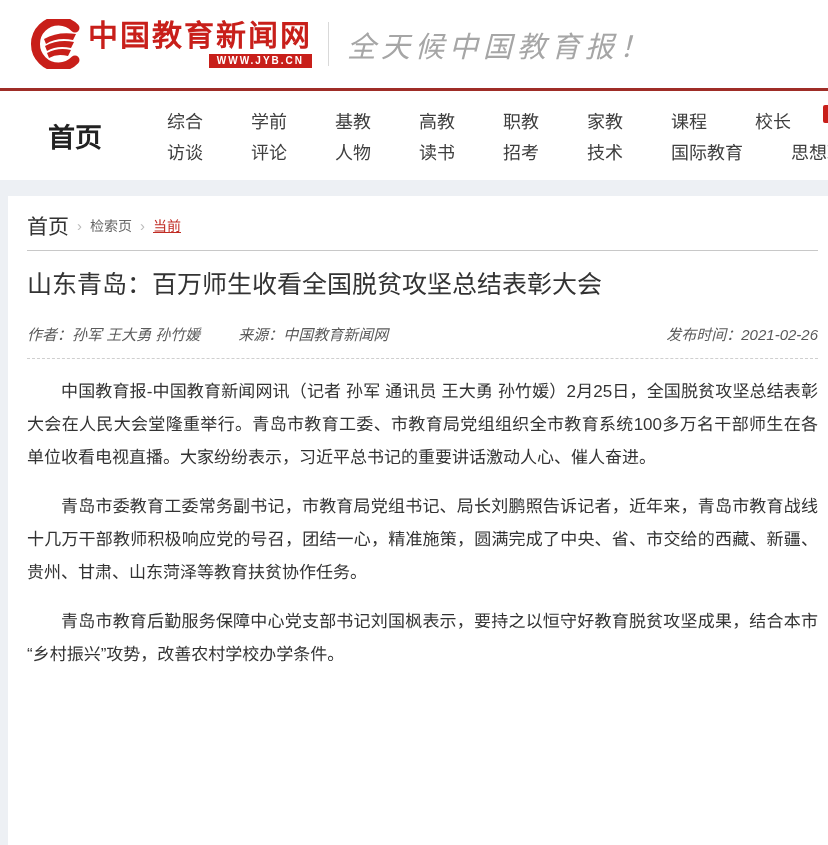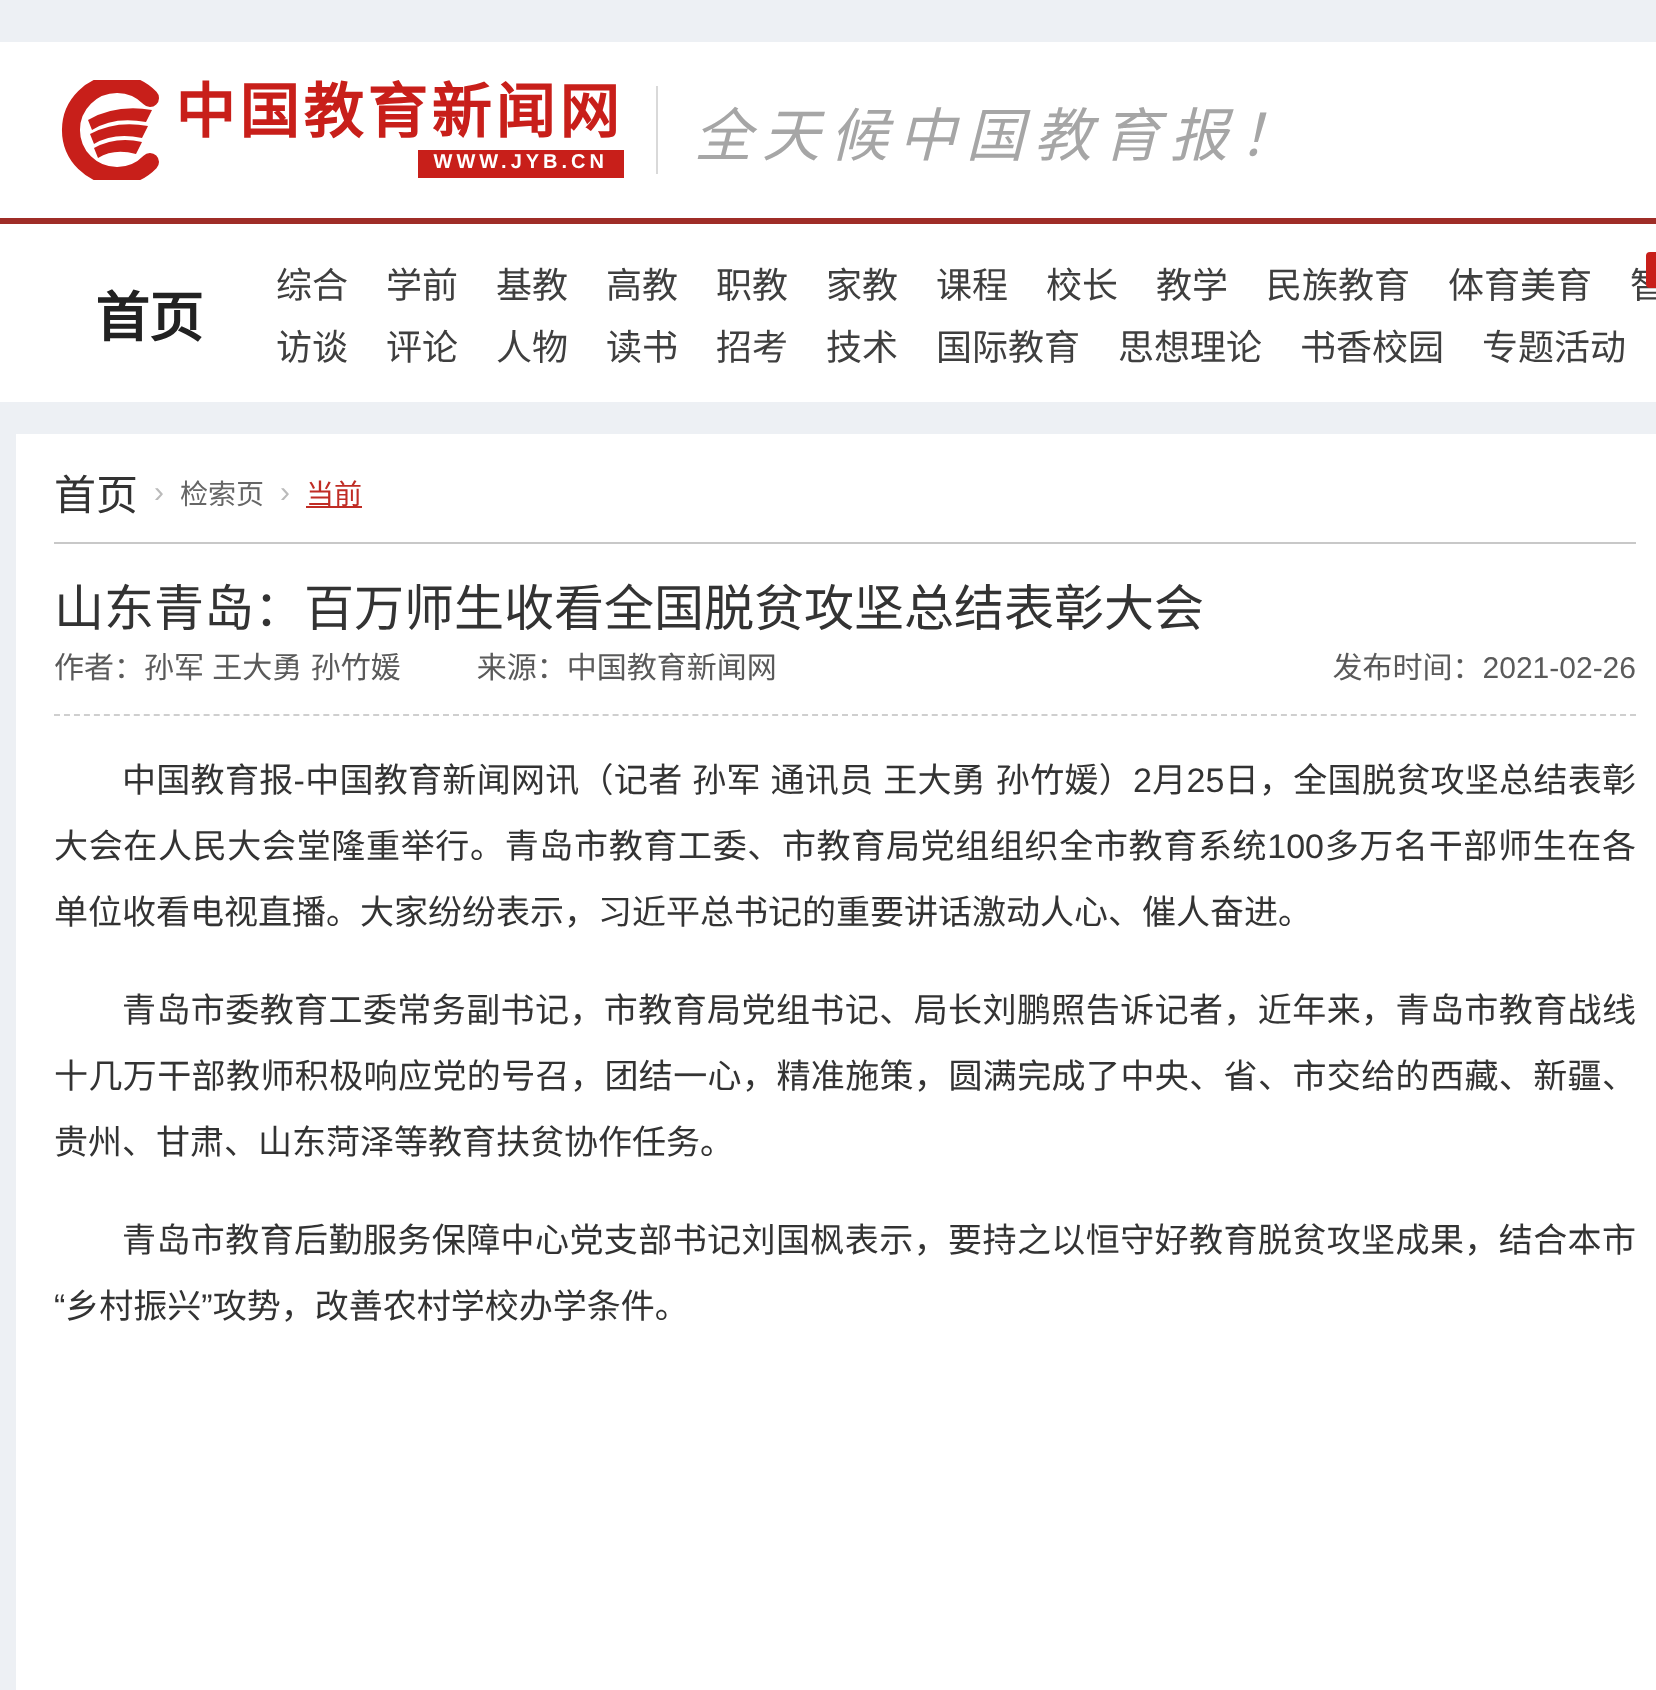"中国教育新闻网" .site-header { margin-top: 21px -> none }
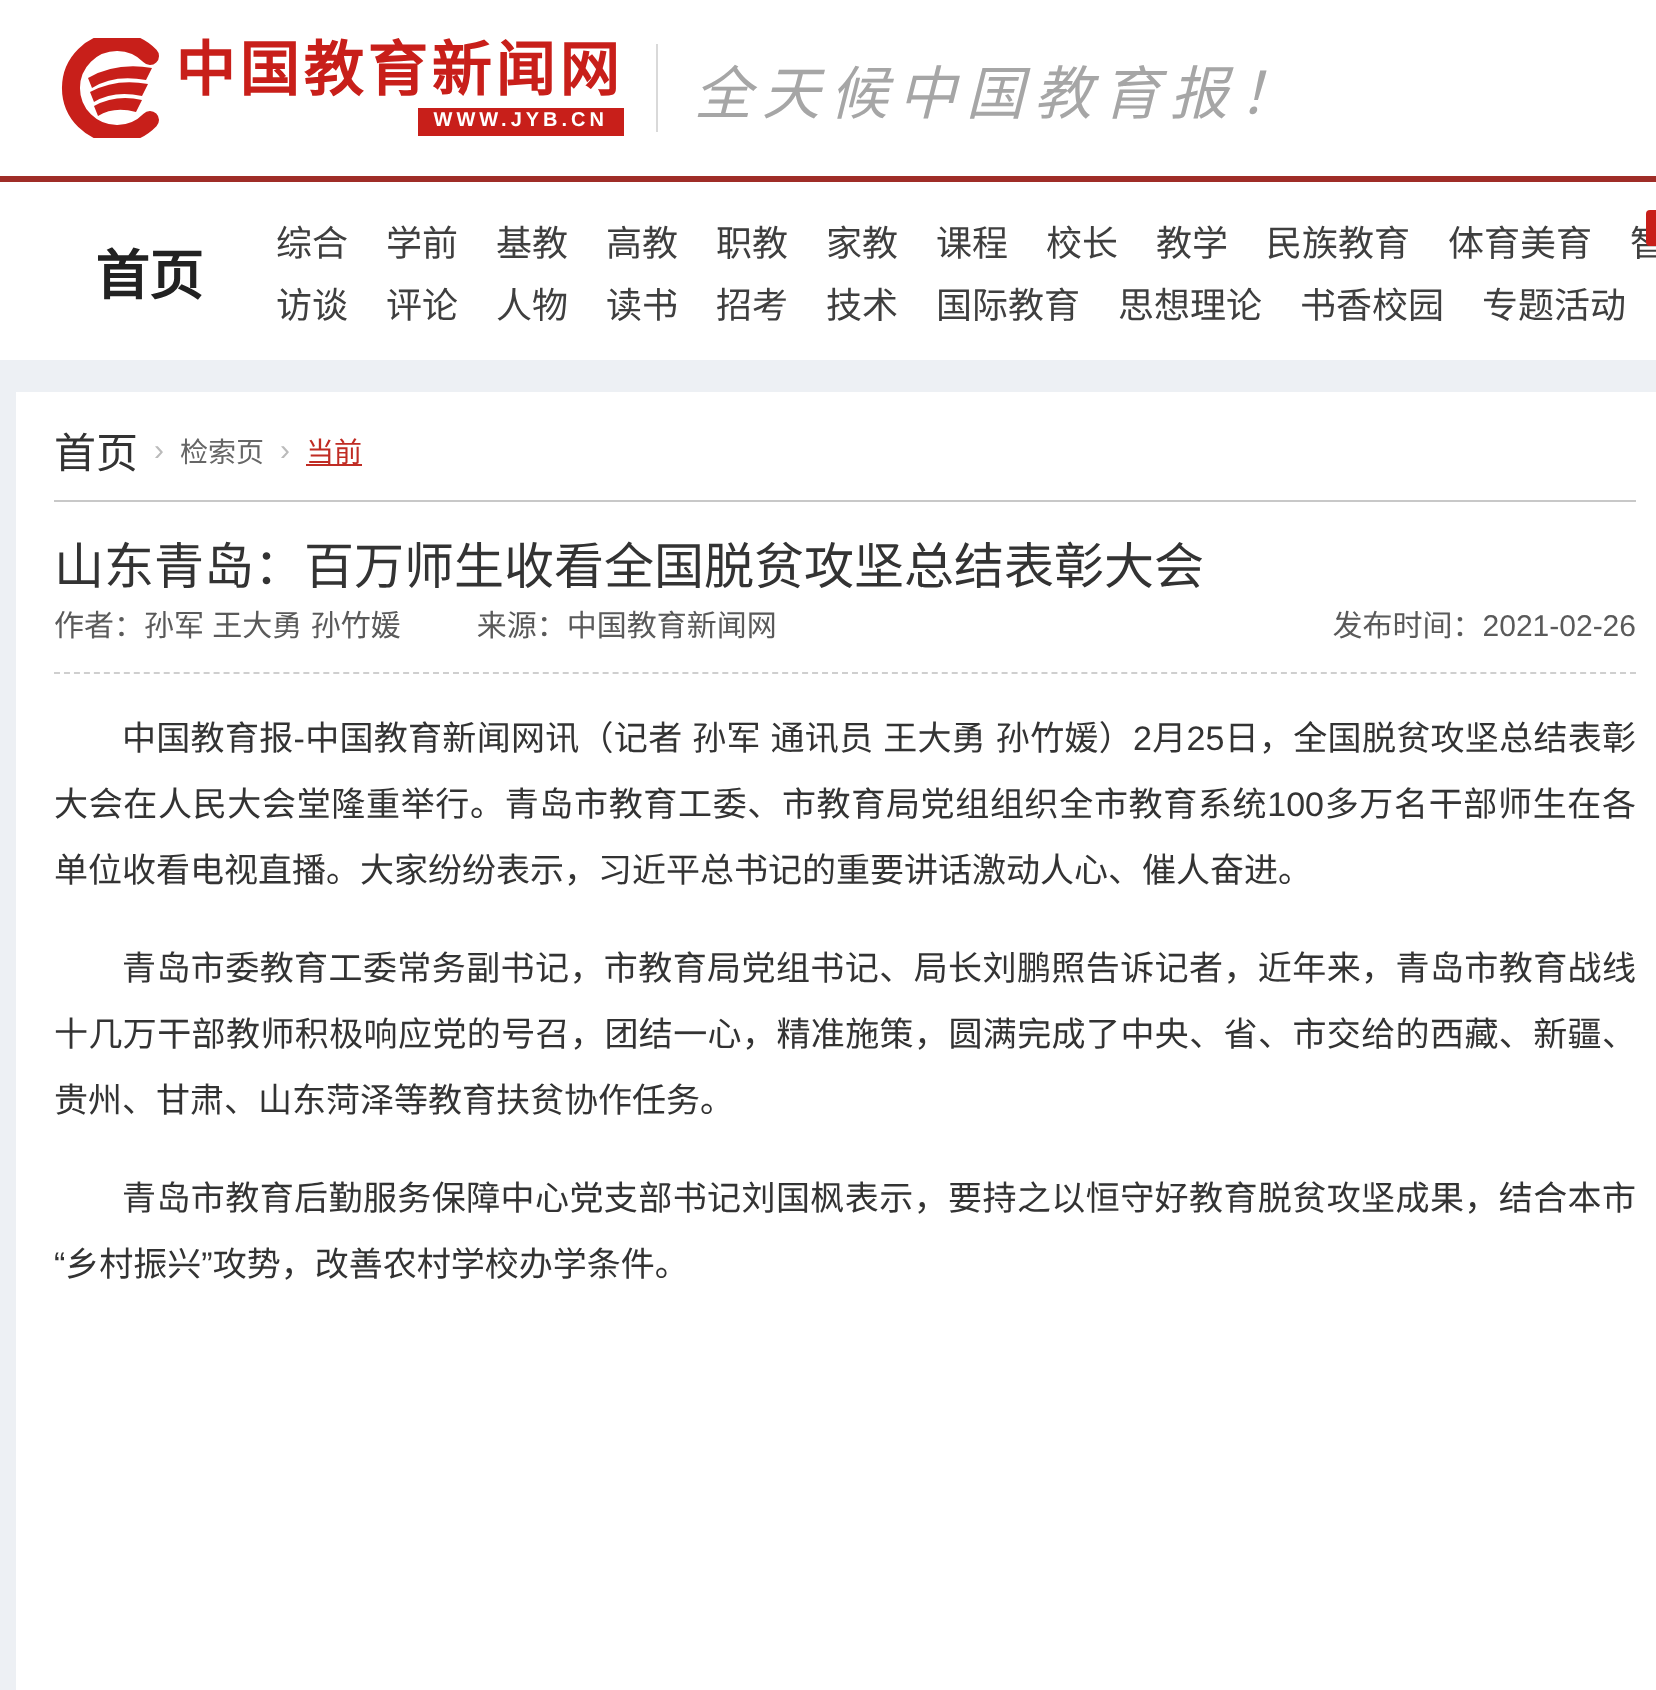"综合" .nav-item { margin-left: none -> 29px }
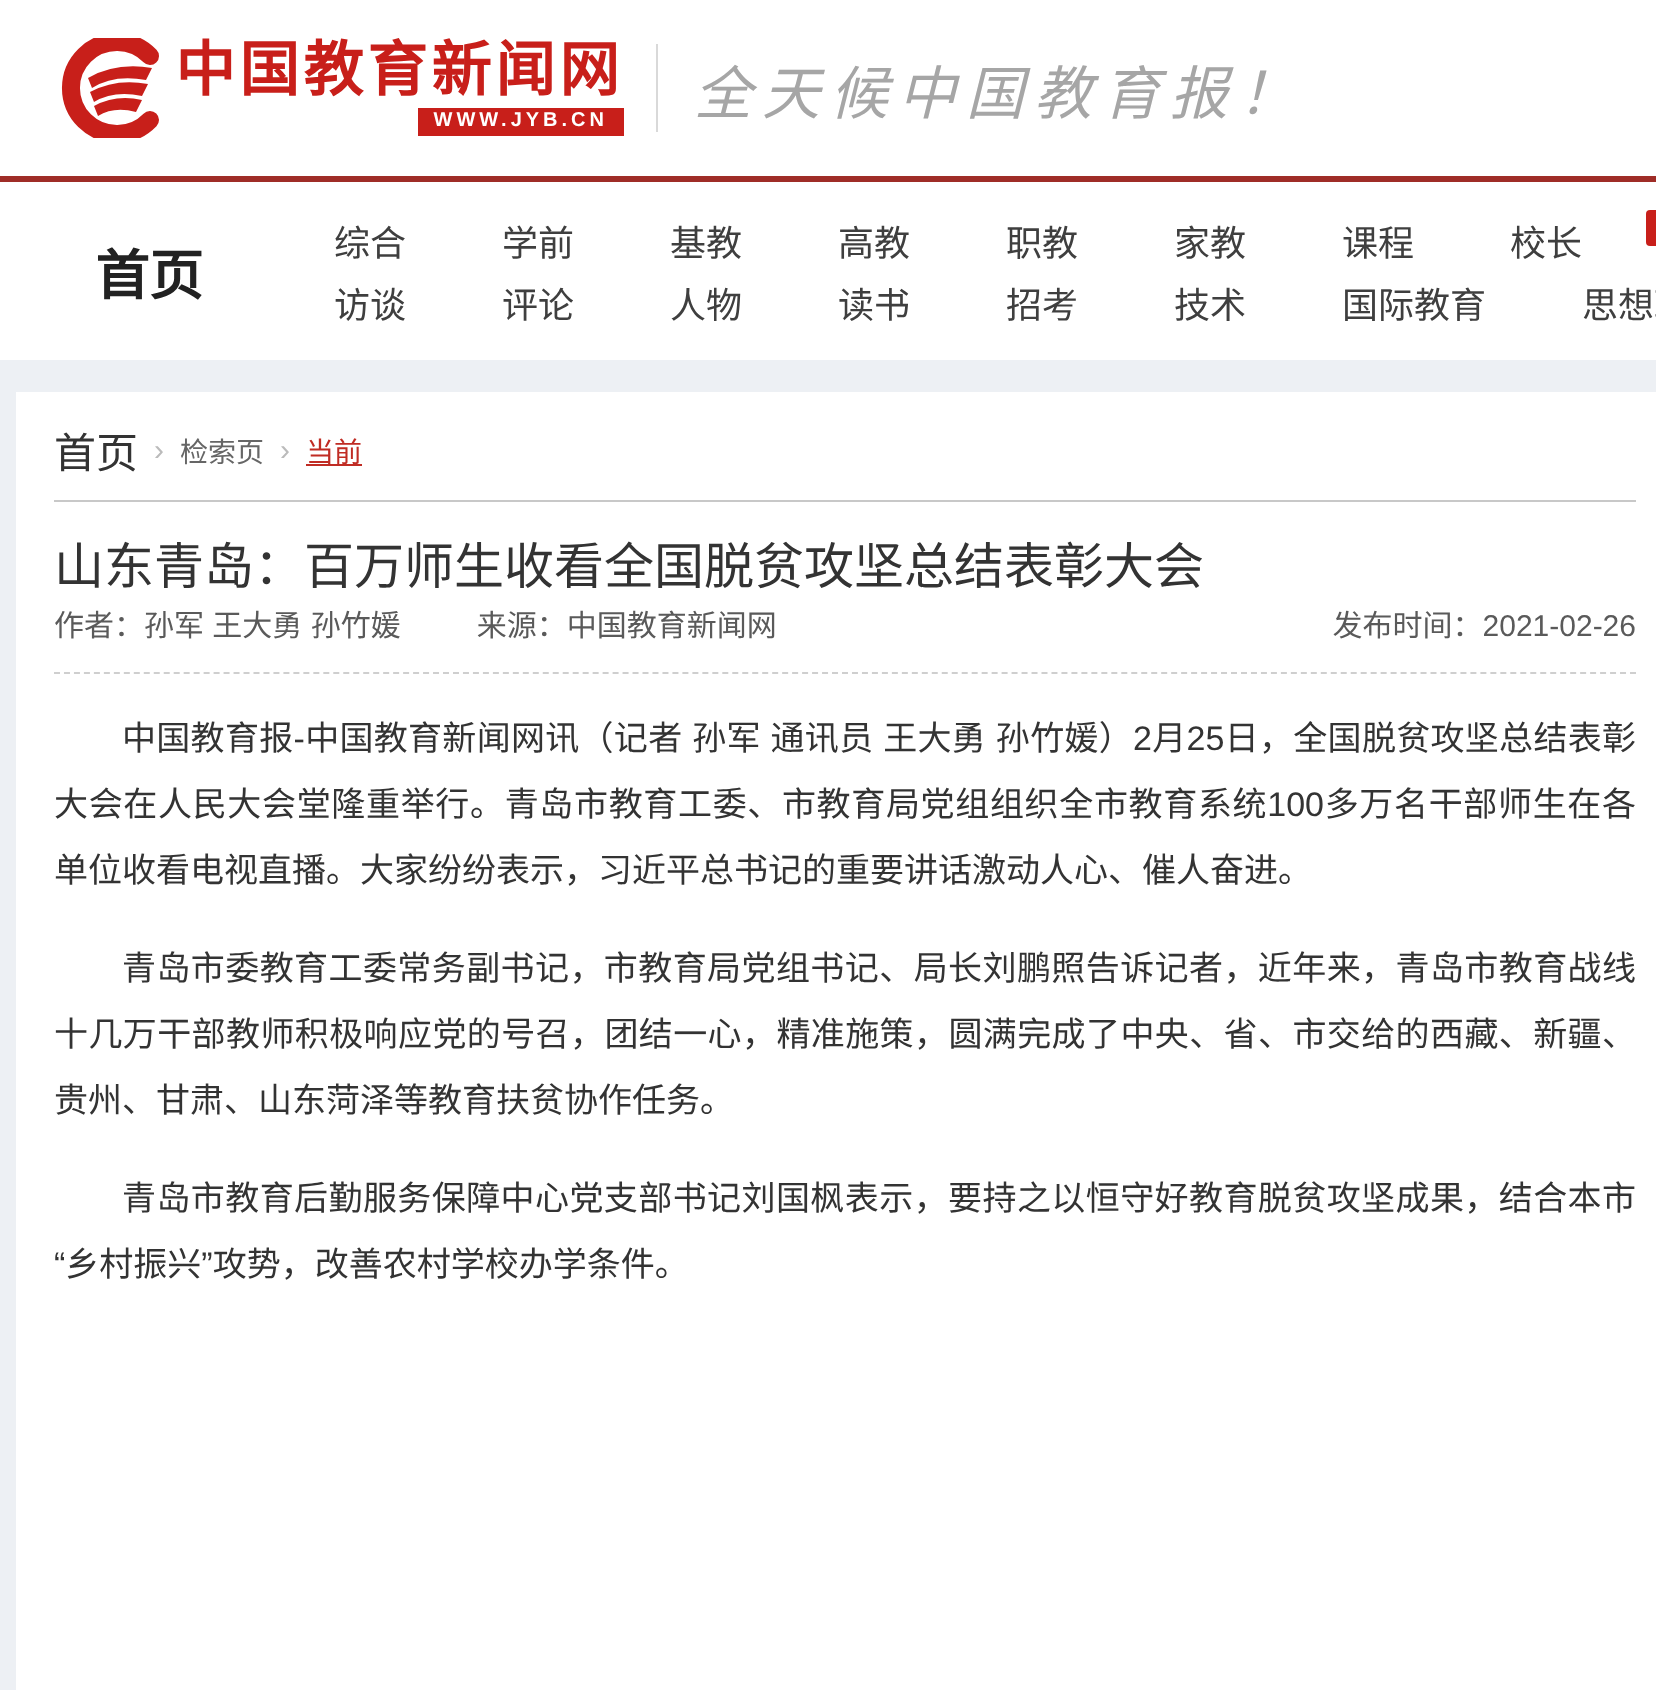"作者：孙军 王大勇 孙竹媛" .meta-row { font-style: none -> italic; margin-top: none -> 22px }
